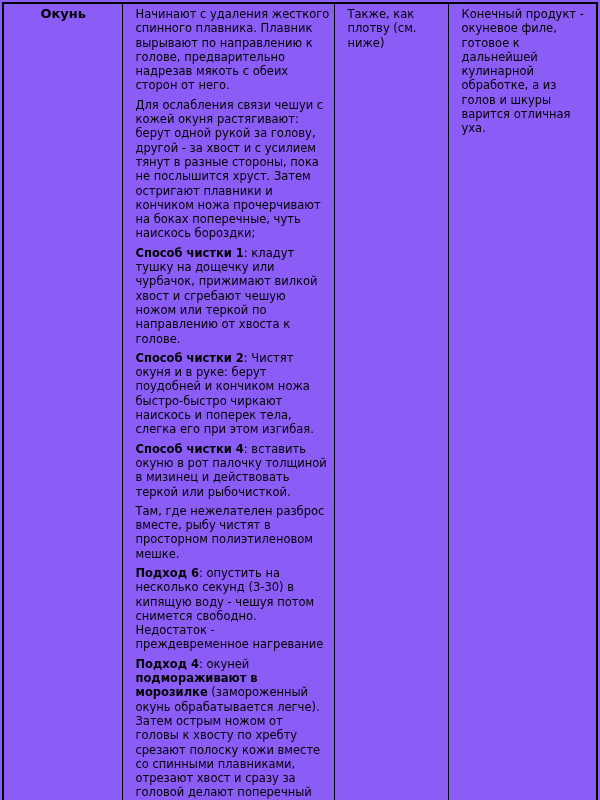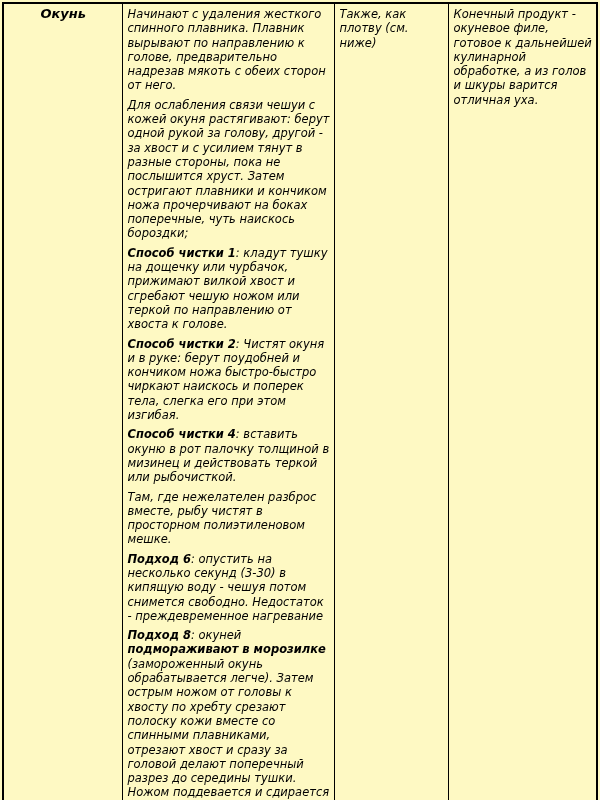"Окунь" .page { background: #fef9c3 -> #8b5cf6; font-style: italic -> none }
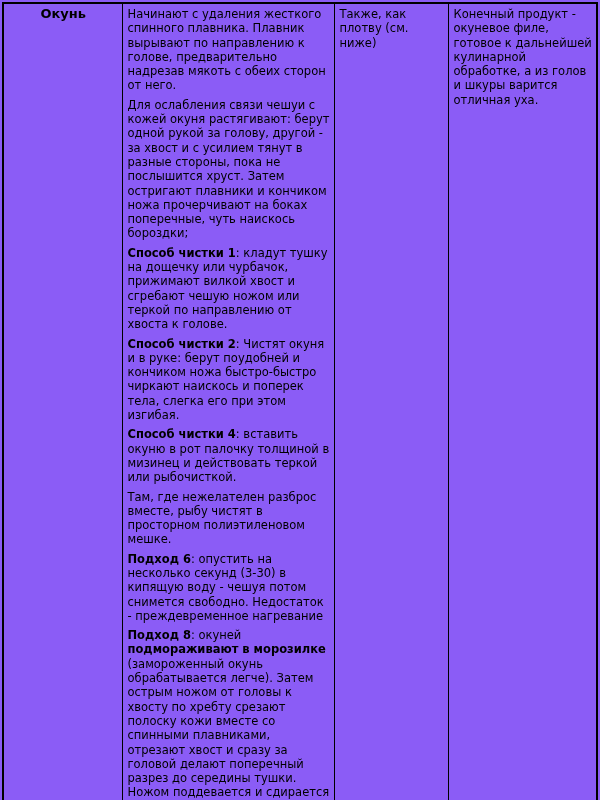"Начинают с удаления жесткого спинного" td p { margin: 0 0 5px 0 -> 0 0 5px 8px }
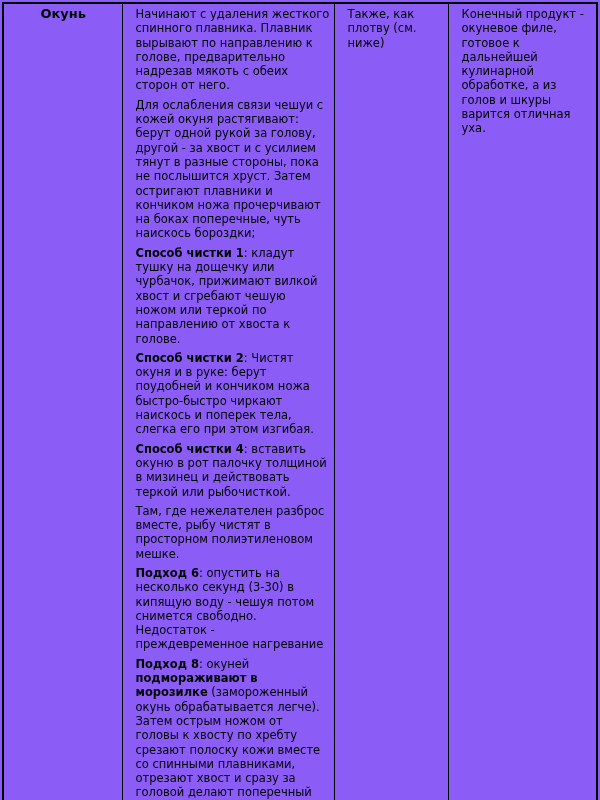"Подход 8" b { text: 8 -> 4 }
